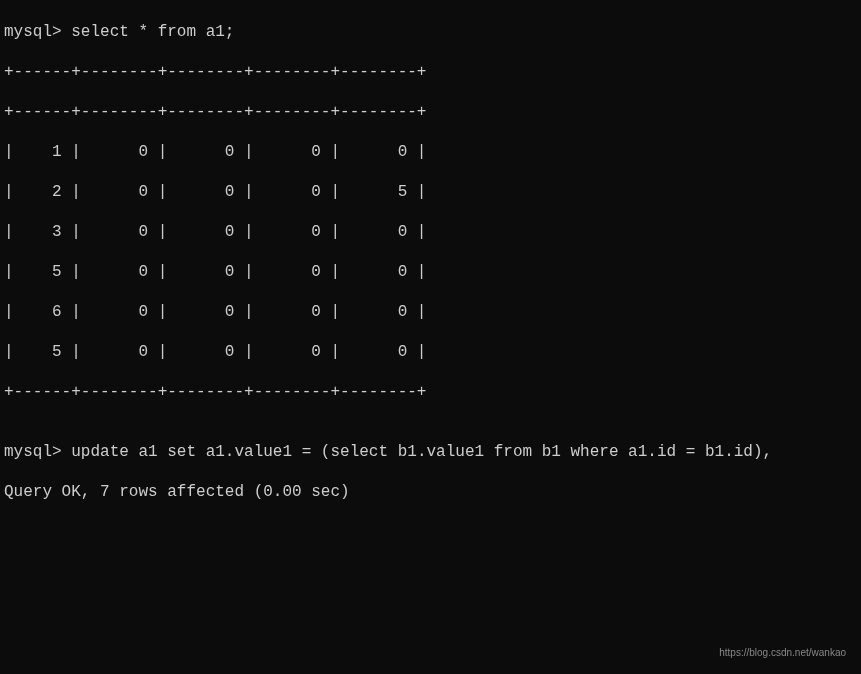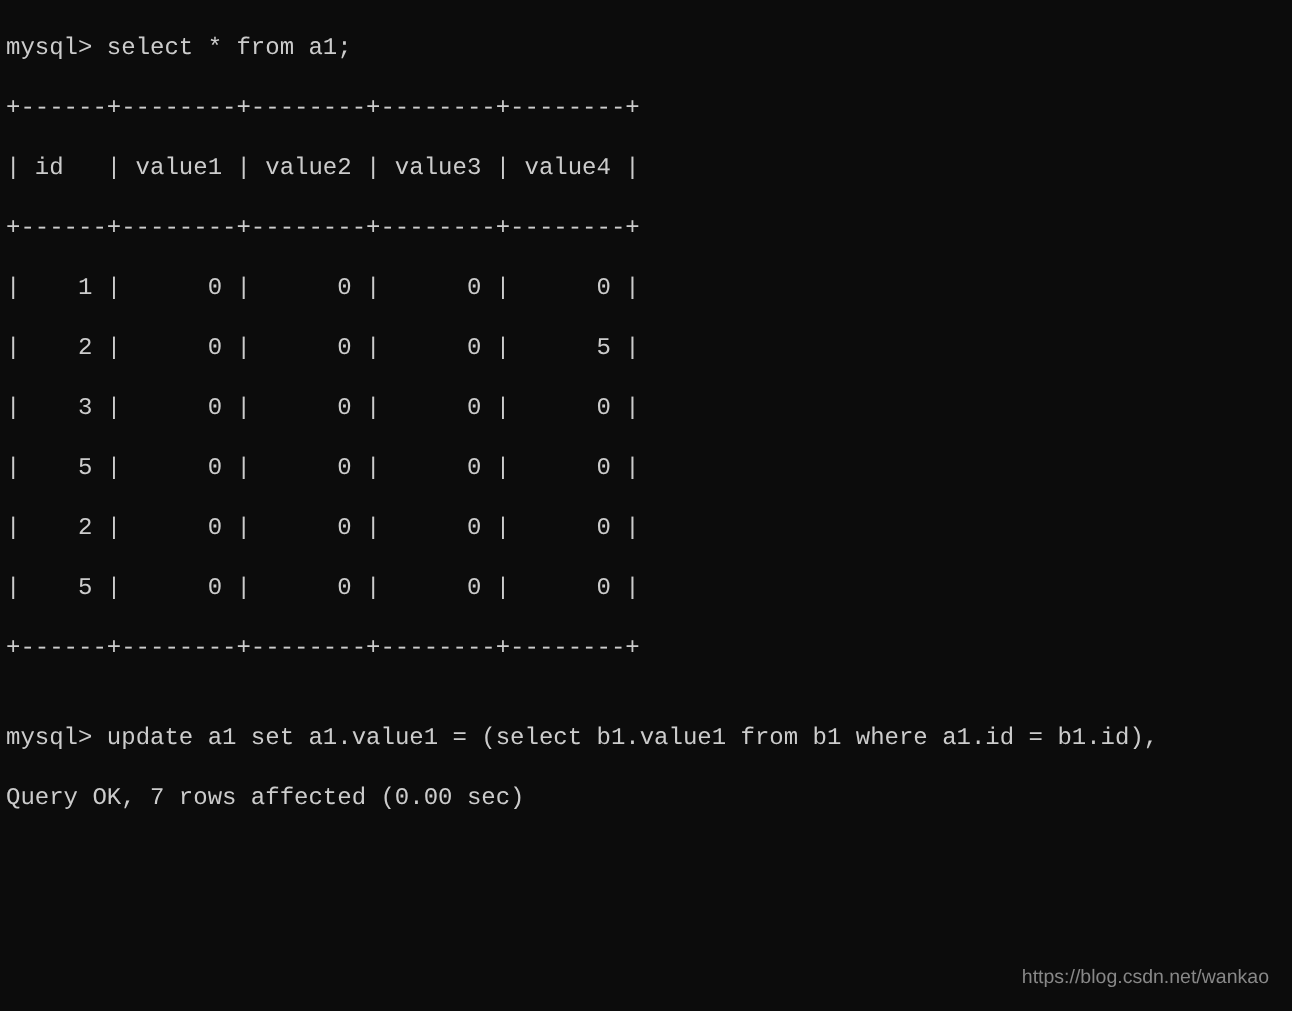"| id | value1 |" span.line { html: <span>| id | value1 | value2 | value3 | value4 |</span> -> none }
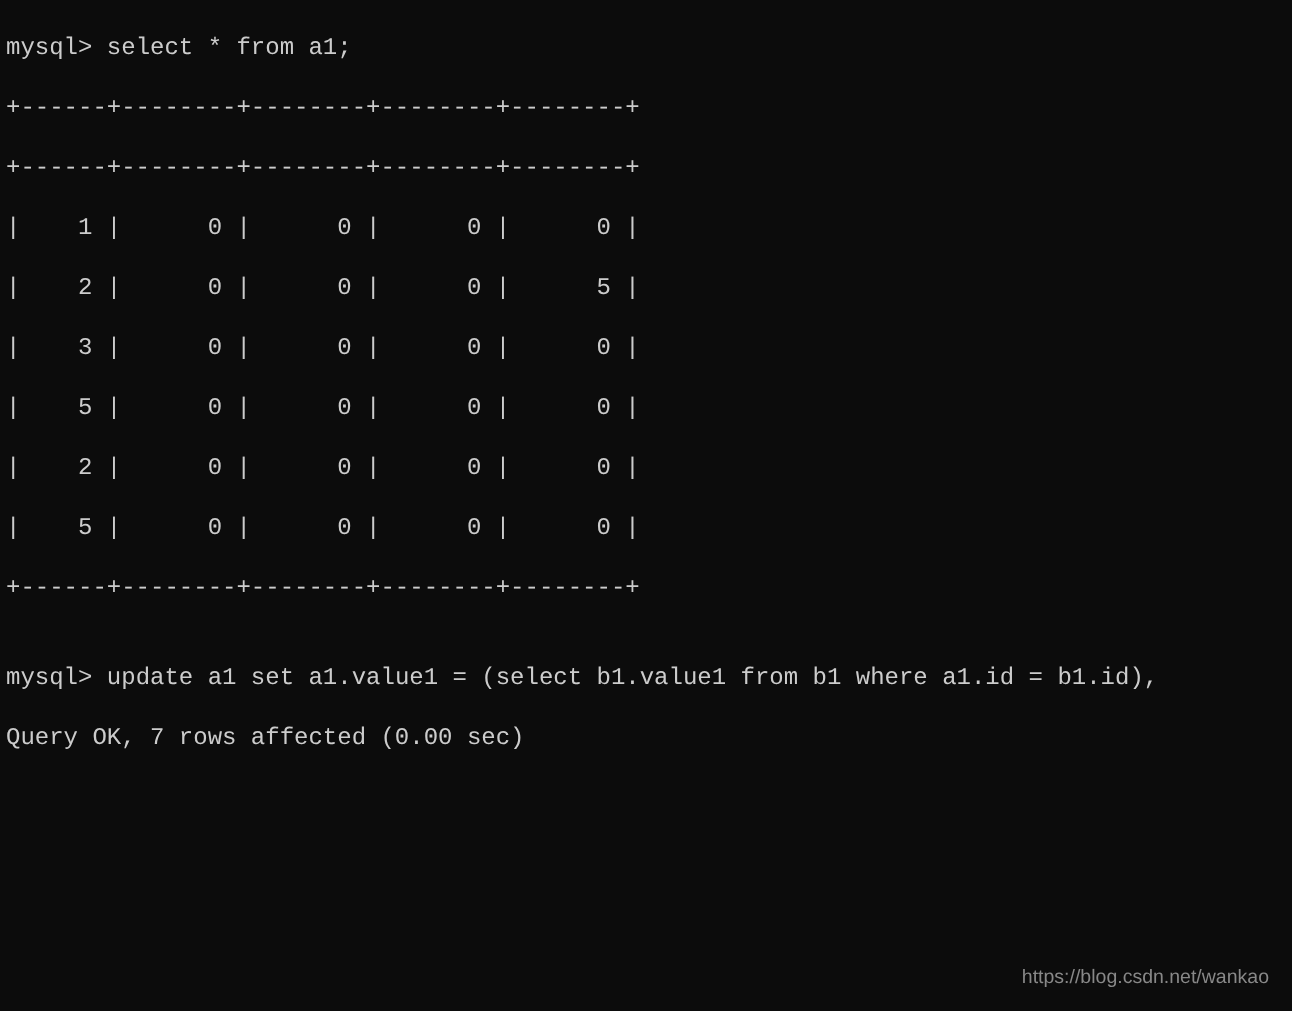"| 2 | 0 | 0 | 0 | 0" span.line { text: 2 -> 6 }
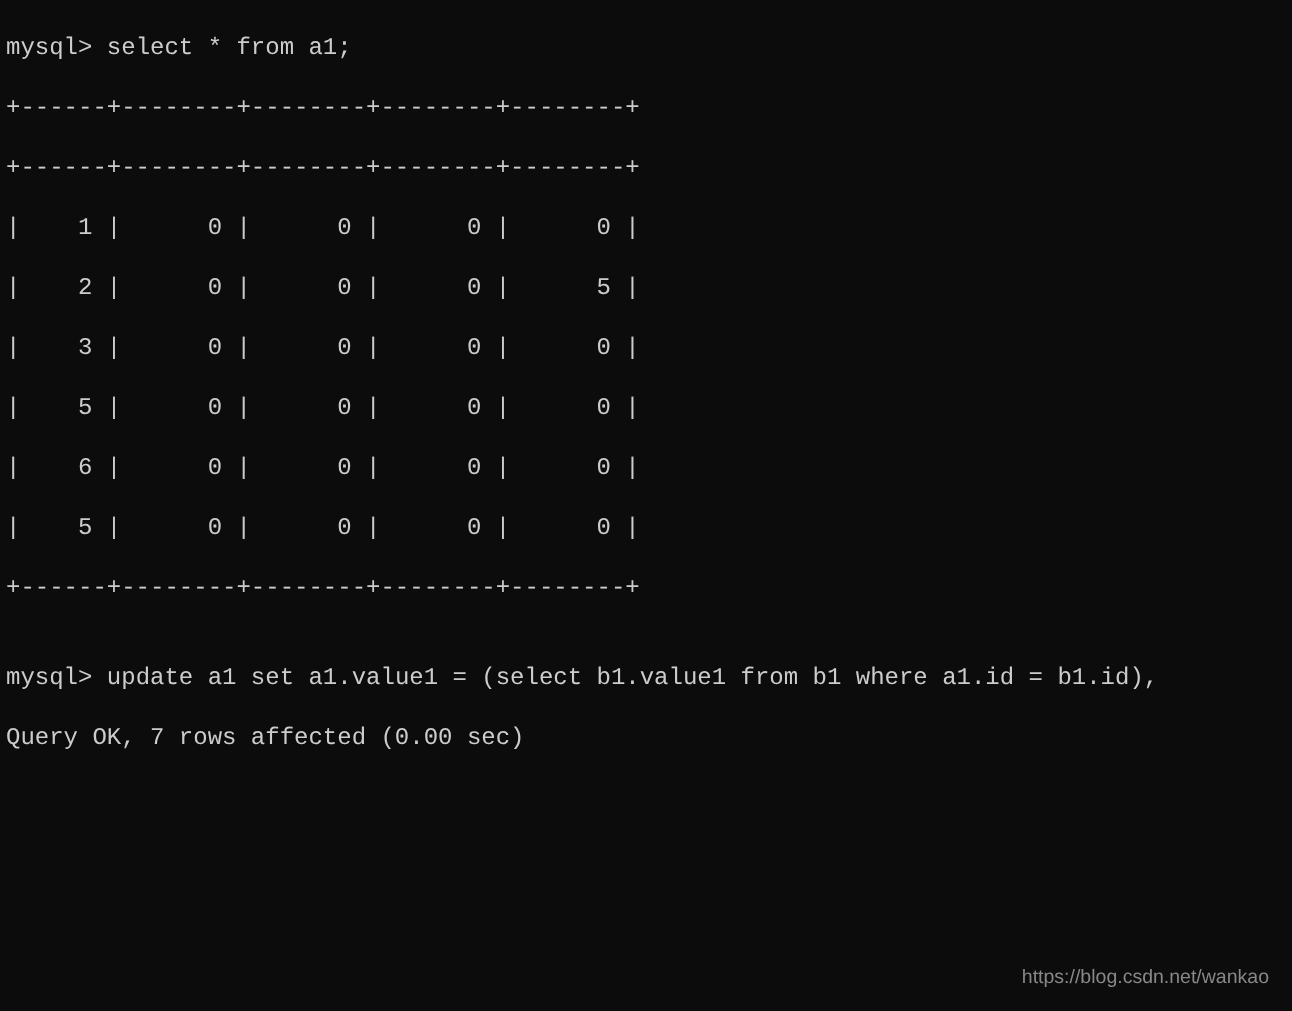"https://blog.csdn.net/wankao" .watermark { font-size: 13px -> 10px }
